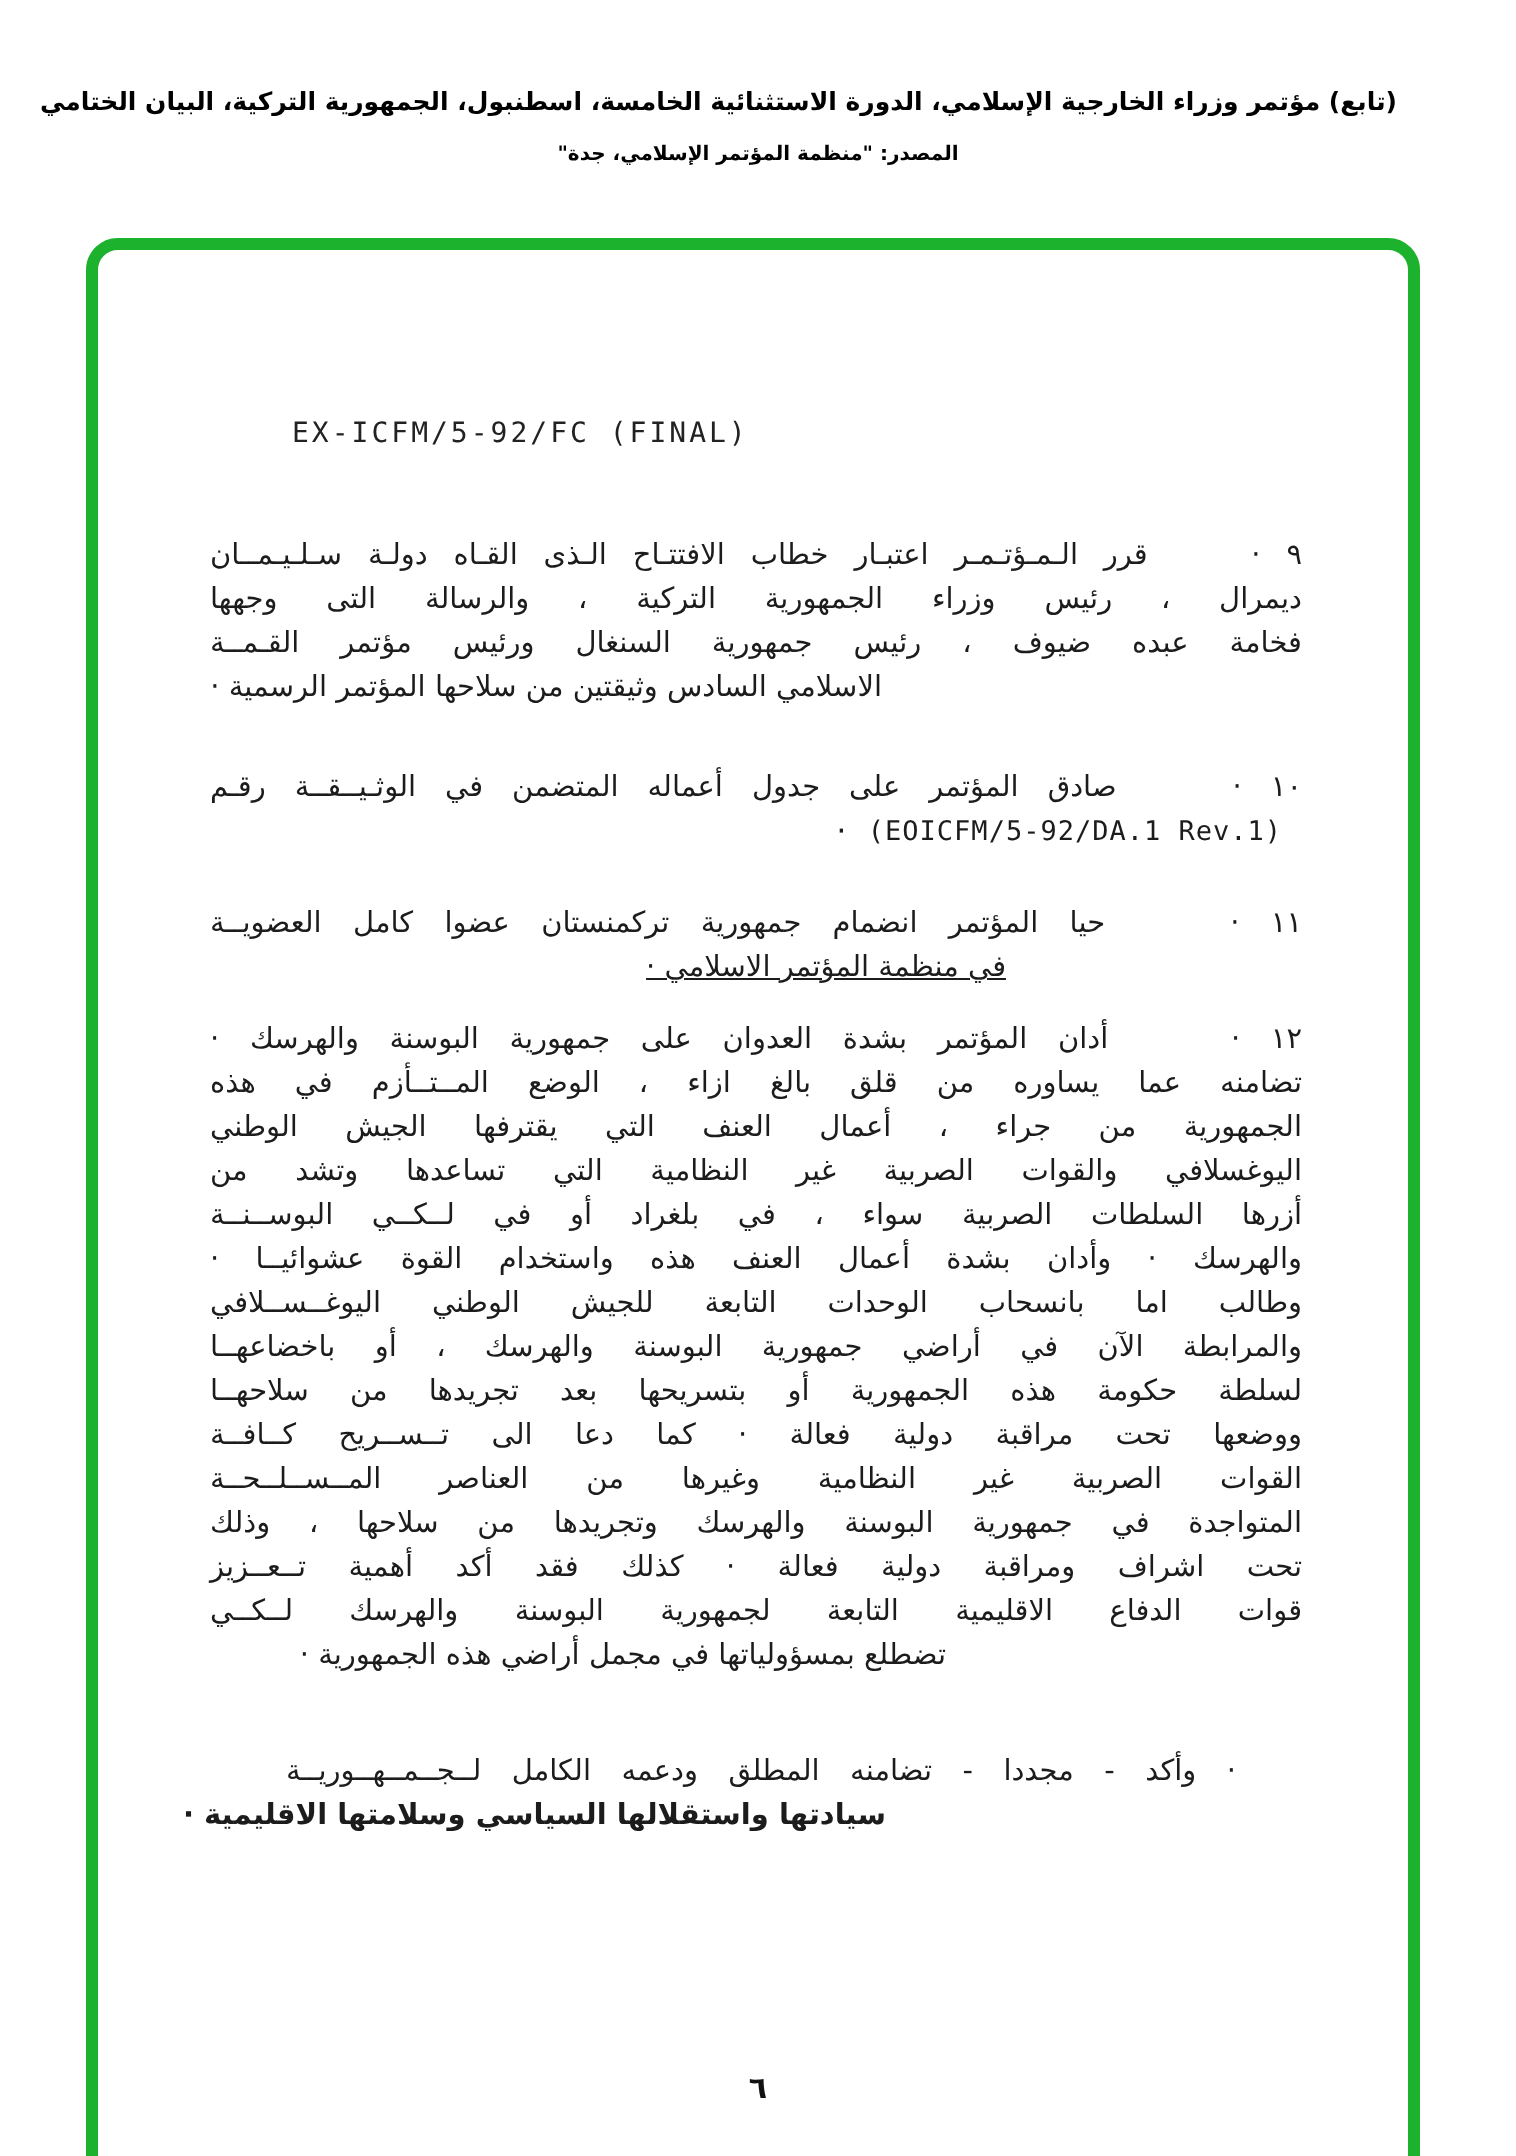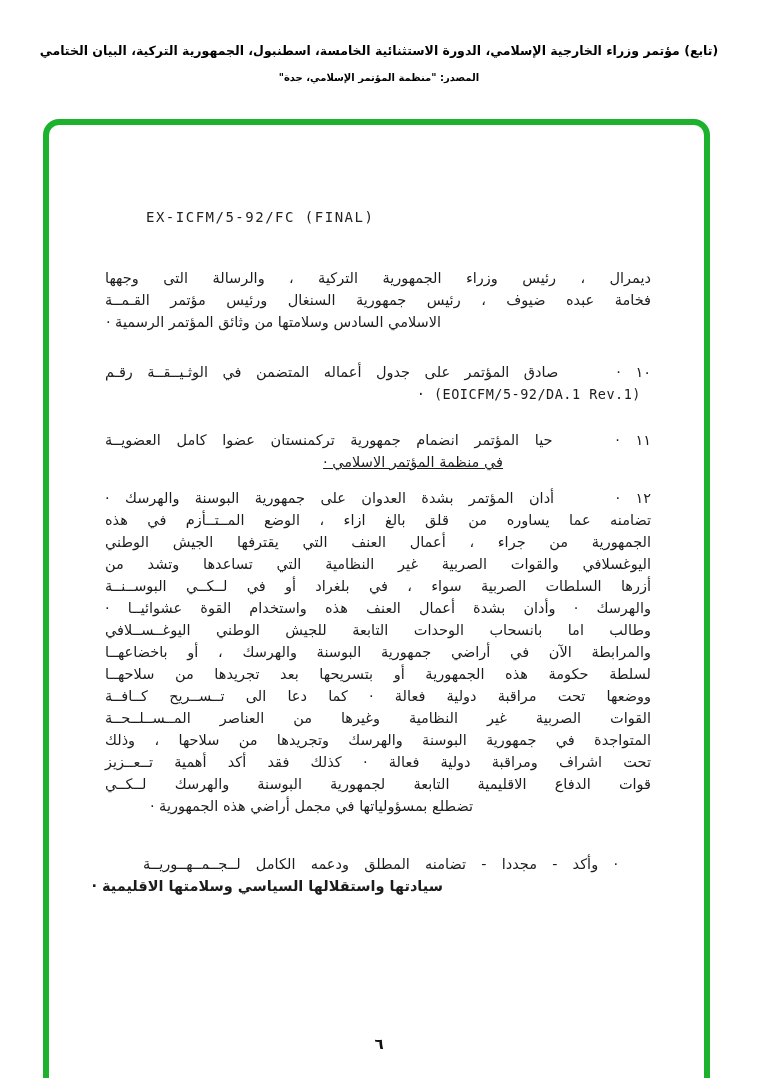"(تابع) مؤتمر وزراء الخارجية الإسلامي،" .hdr1 { text-align: center -> left }
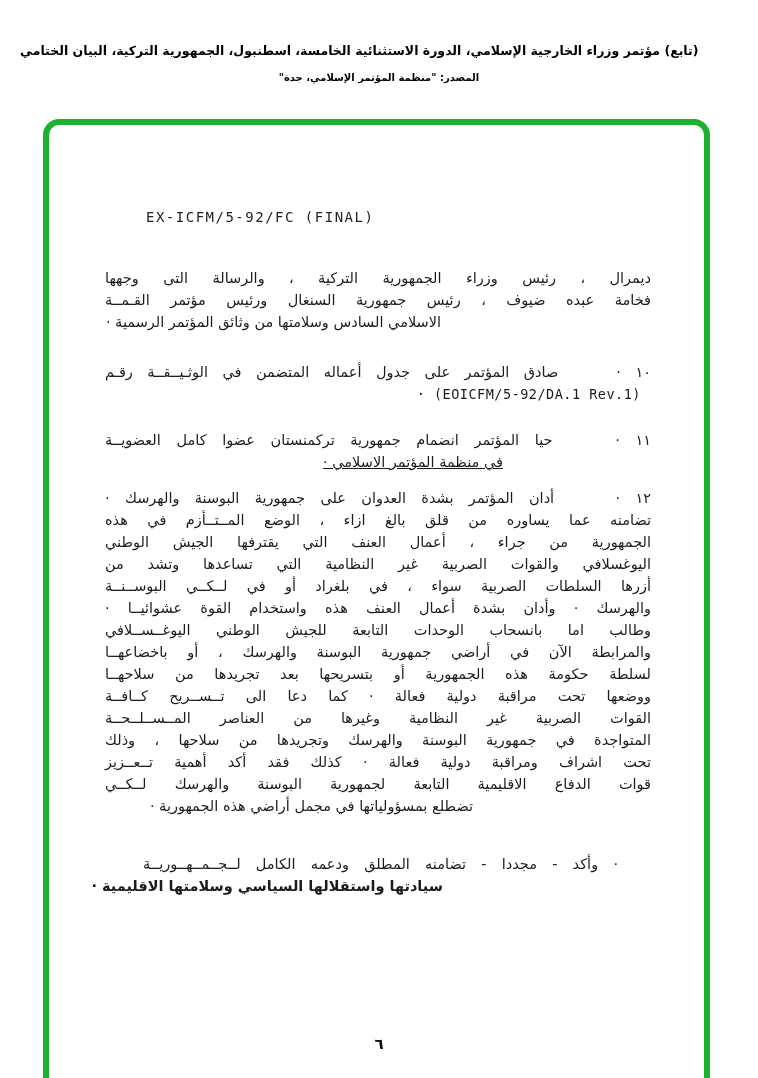"٩ · قرر الـمـؤتـمـر اعتبـار" div.ln { html: none -> <div>٩ ·&nbsp;&nbsp;&nbsp; قرر الـمـؤتـمـر اعتبـار خطاب الافتتـاح الـذى القـاه دولـة سـلـيـمــان</div> }
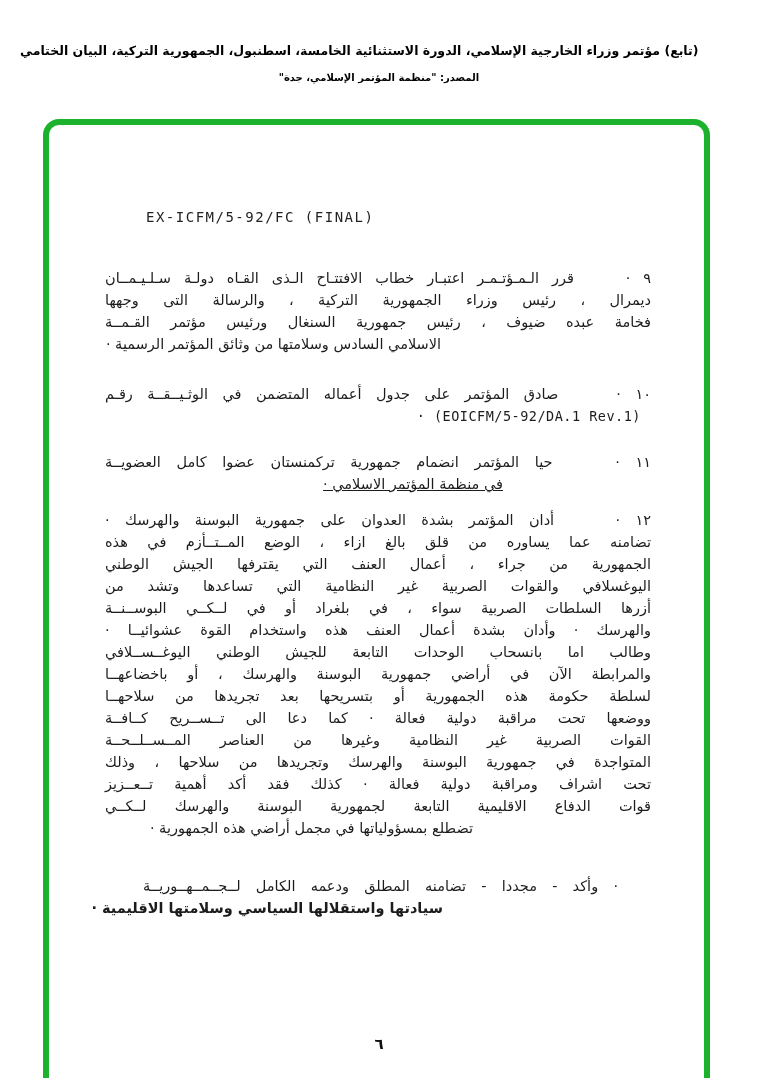"الاسلامي السادس وسلامتها من وثائق" div.ln-short { text: وسلامتها من وثائق -> وثيقتين من سلاحها }
